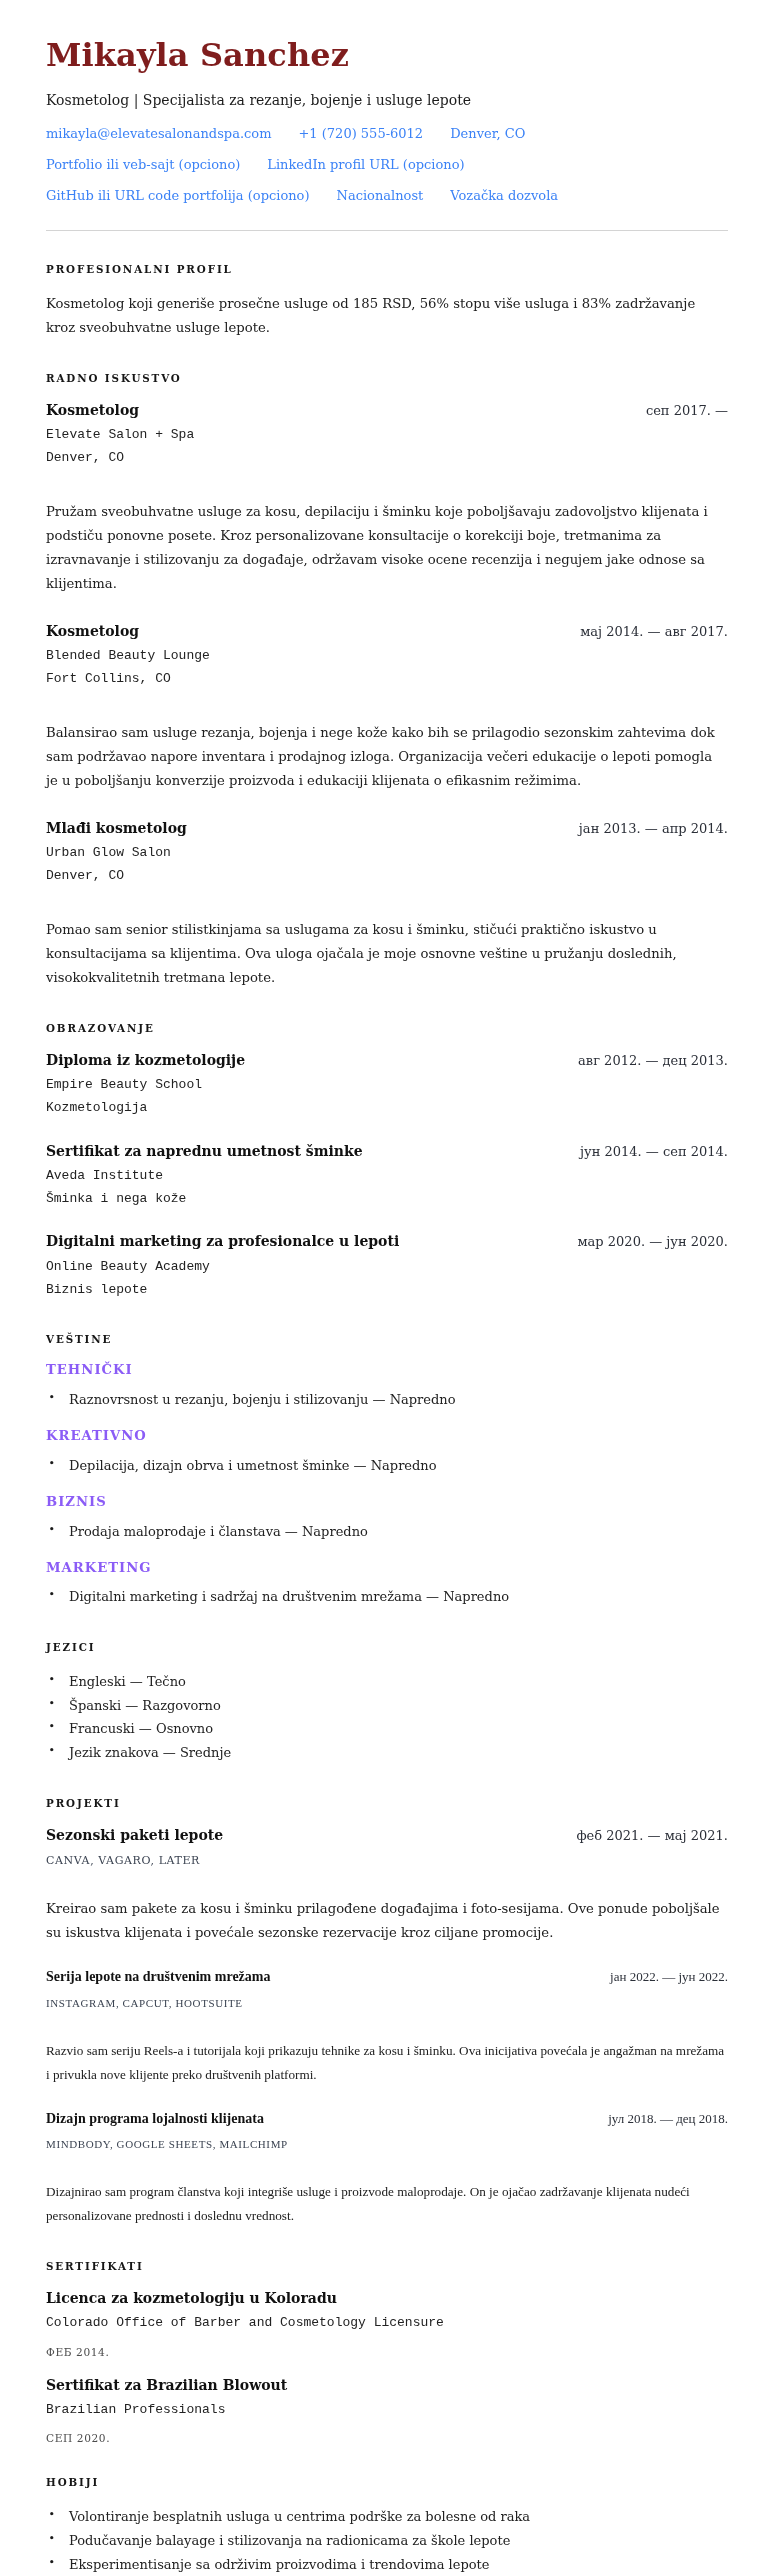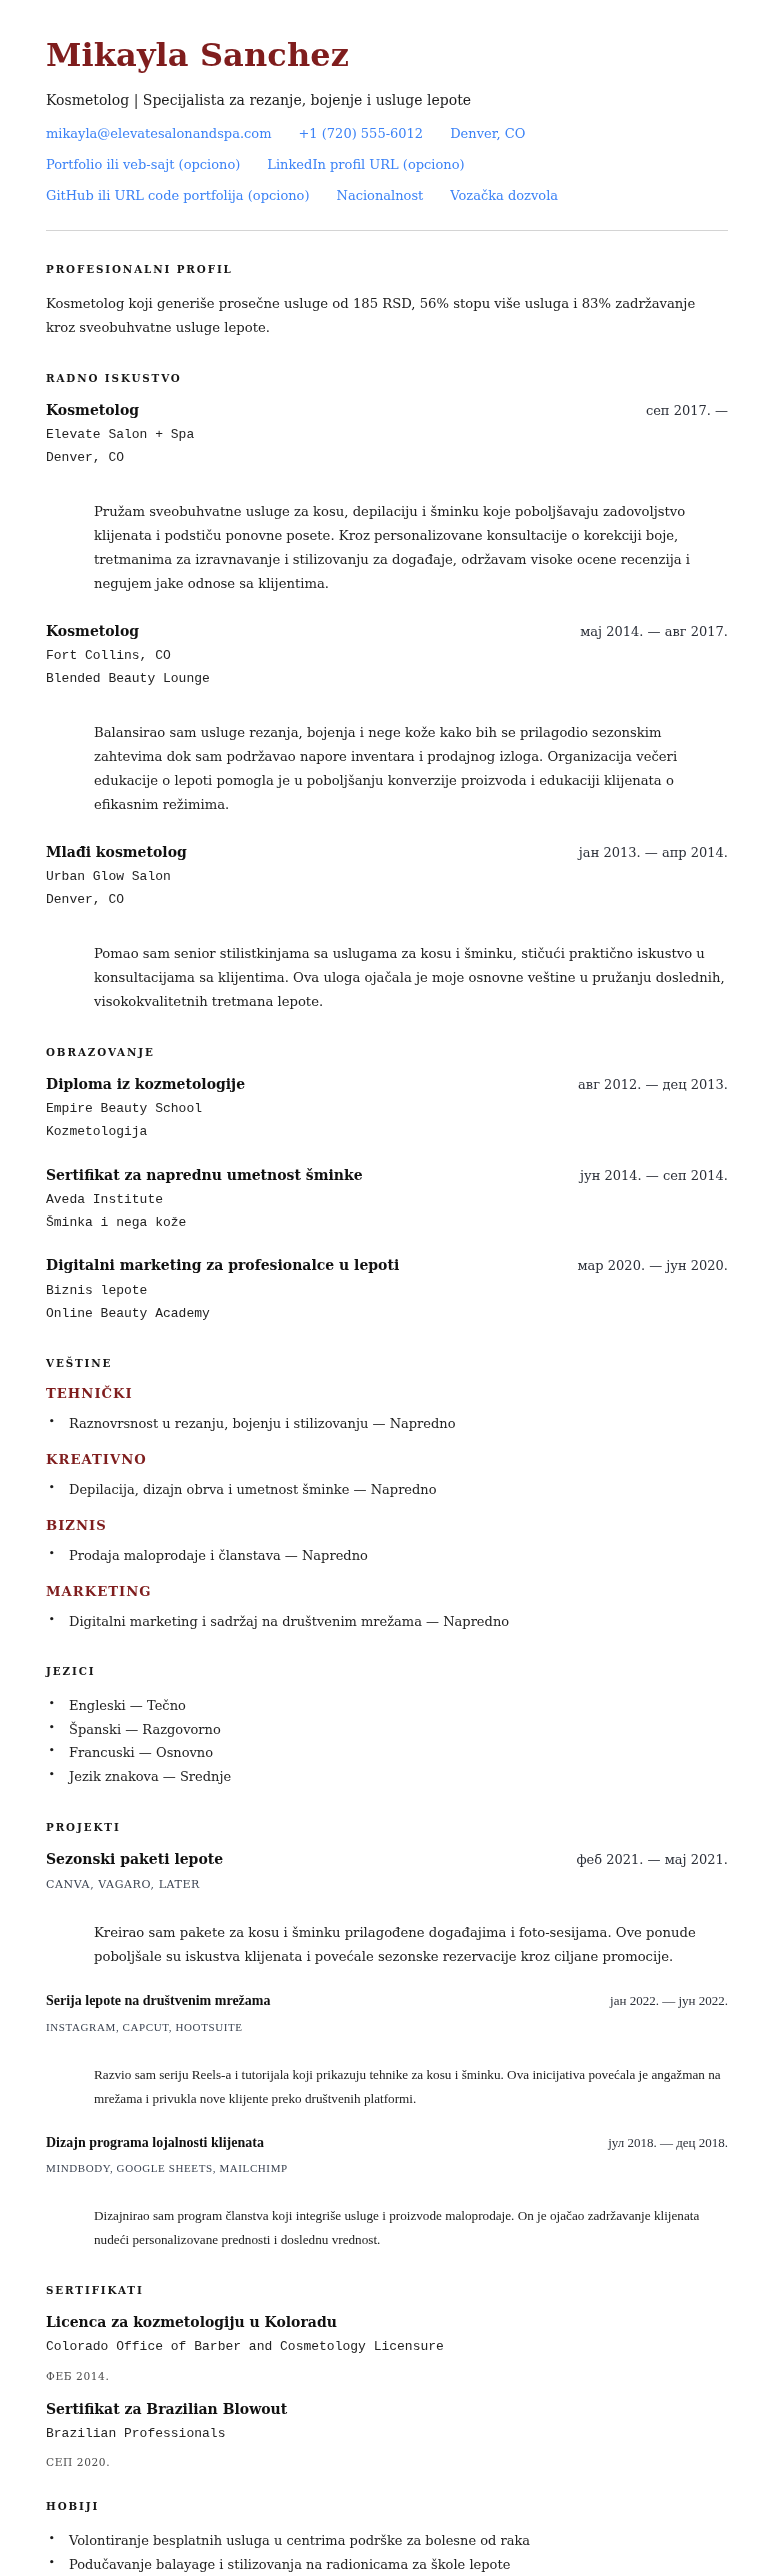"Pružam sveobuhvatne usluge za kosu," .desc { margin-left: 48px -> none }
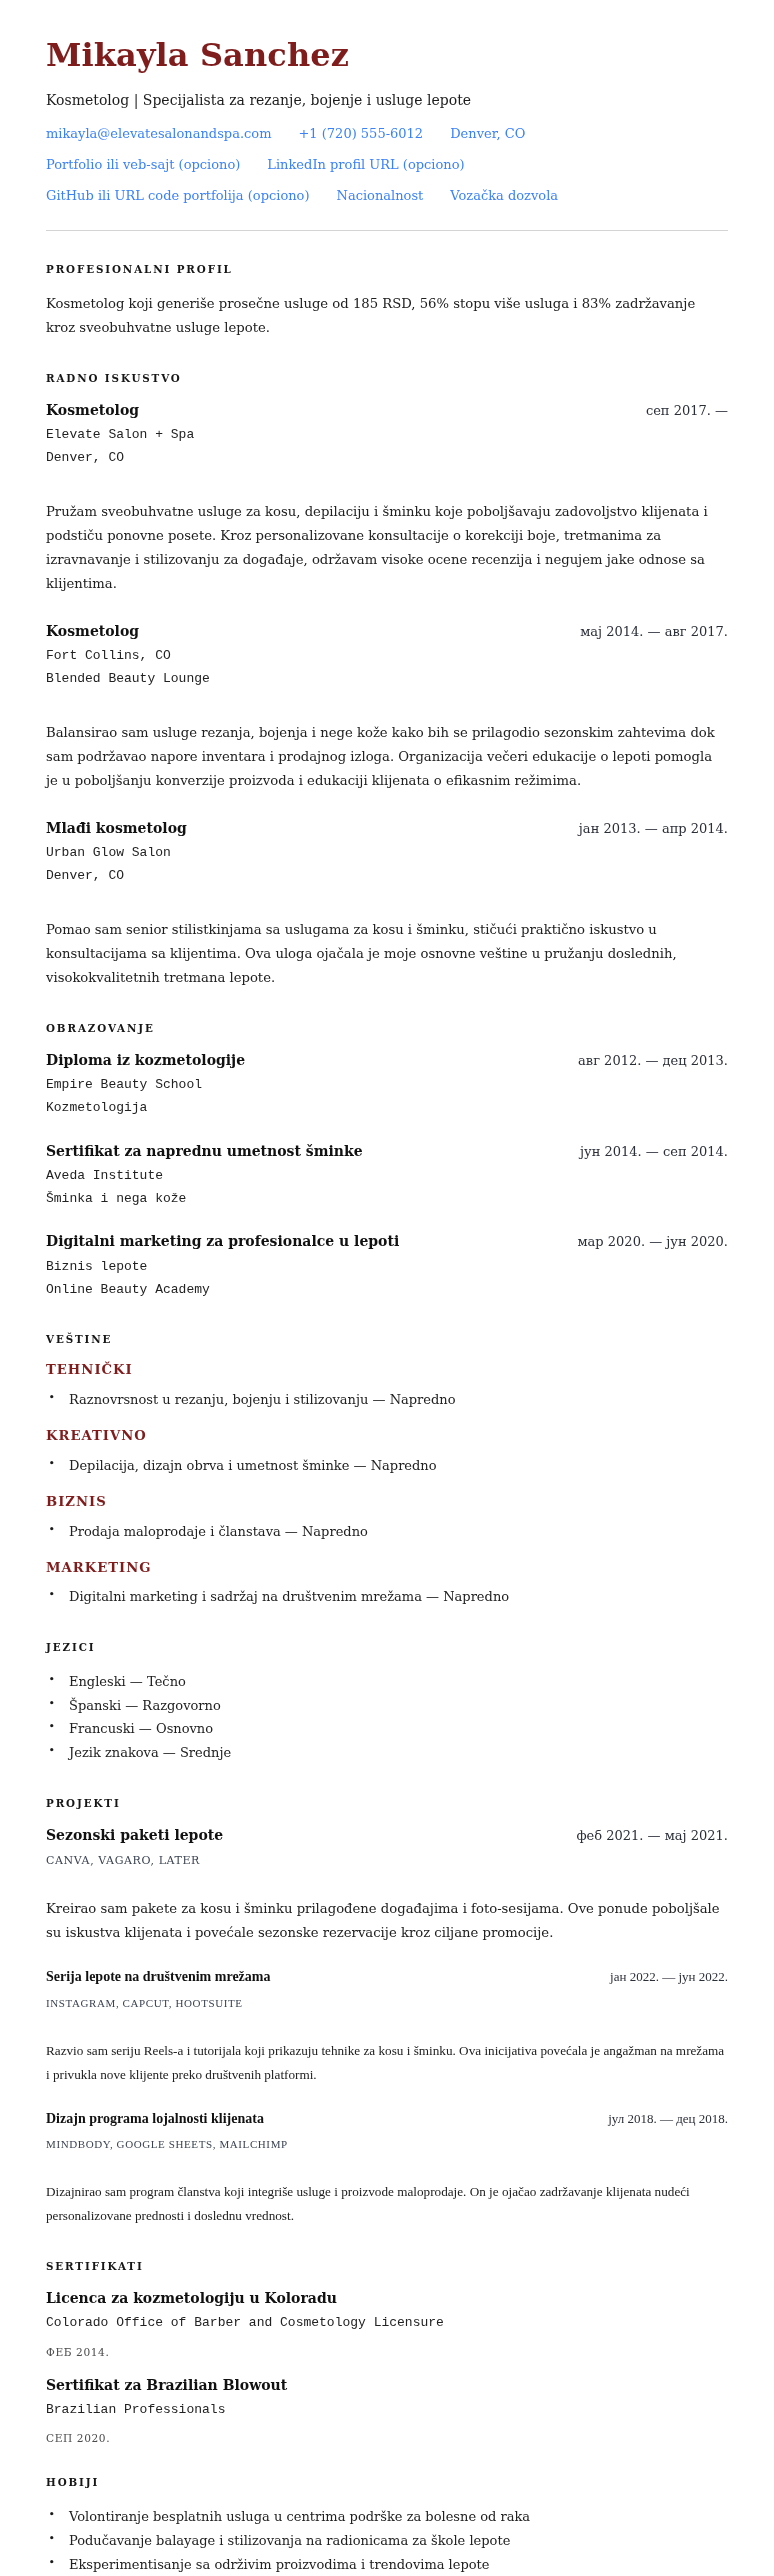"Fort Collins, CO" div.entry-sub { order: before "Blended Beauty Lounge" -> after "Blended Beauty Lounge" }
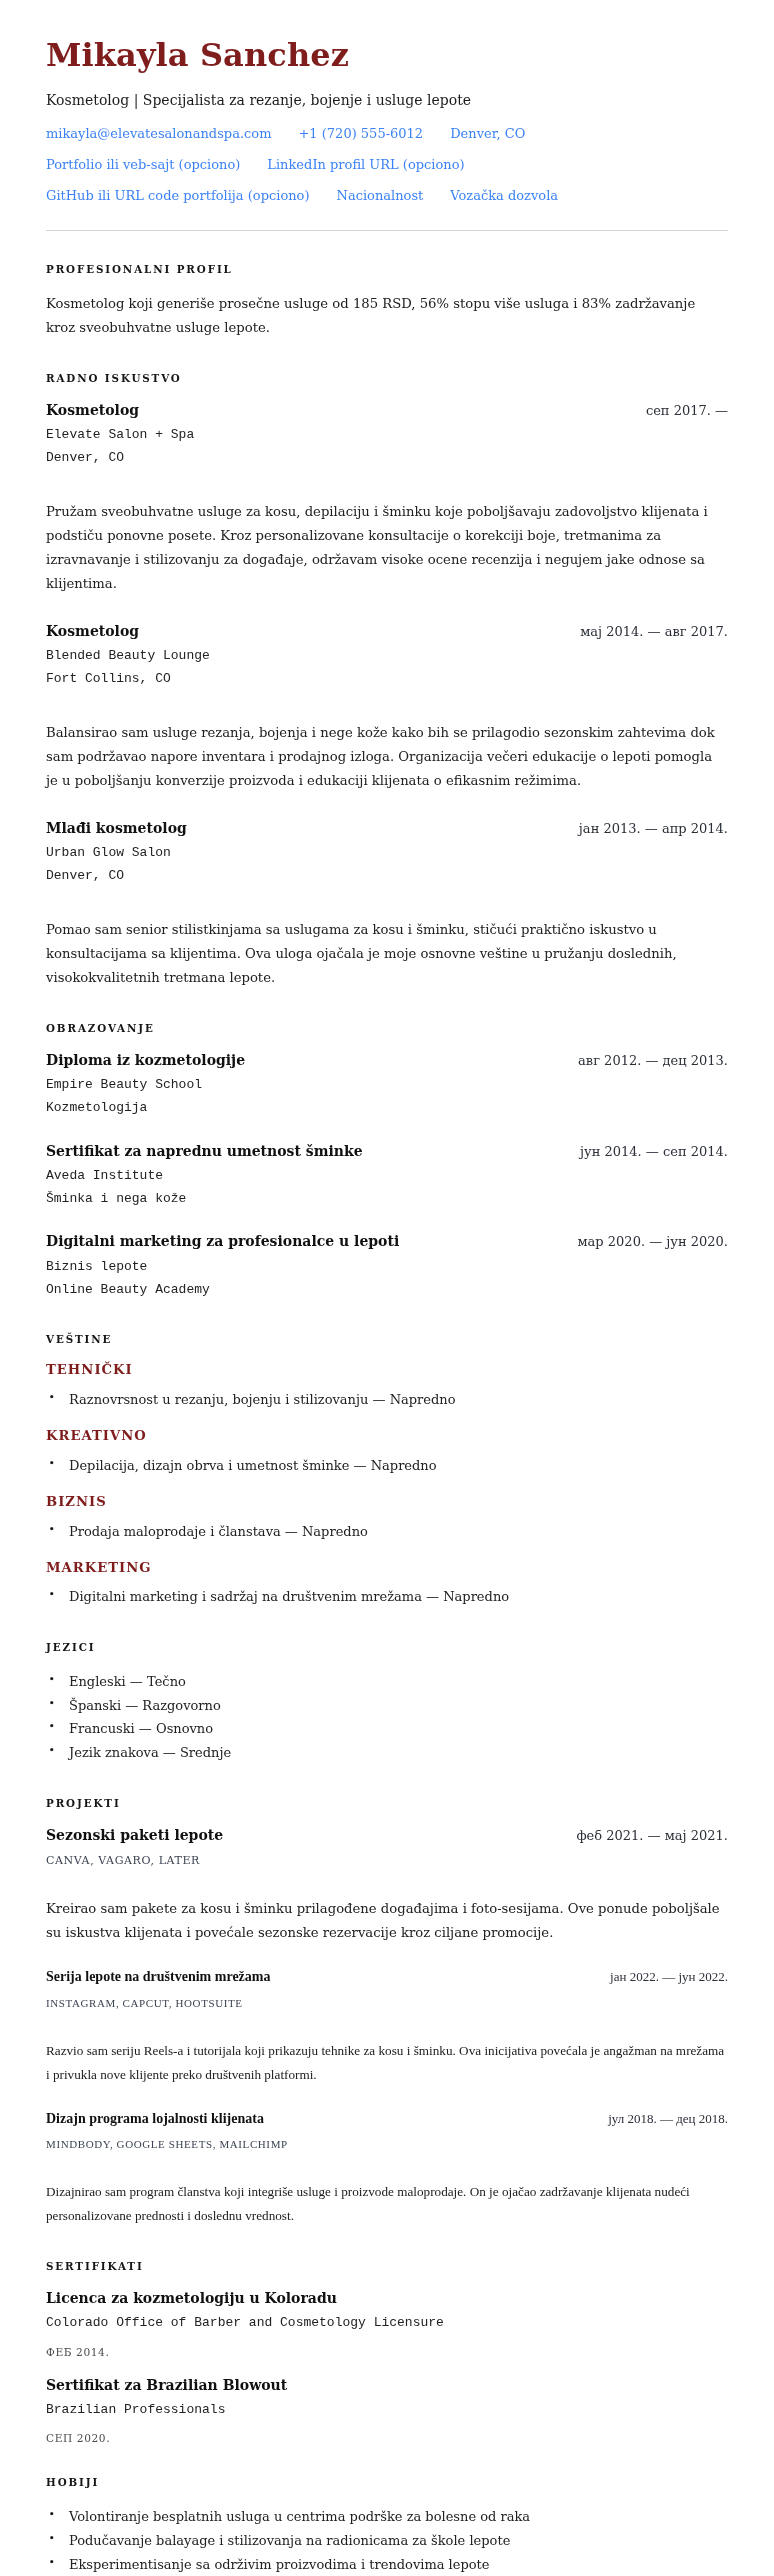"Biznis lepote" div.entry-sub { order: before "Online Beauty Academy" -> after "Online Beauty Academy" }
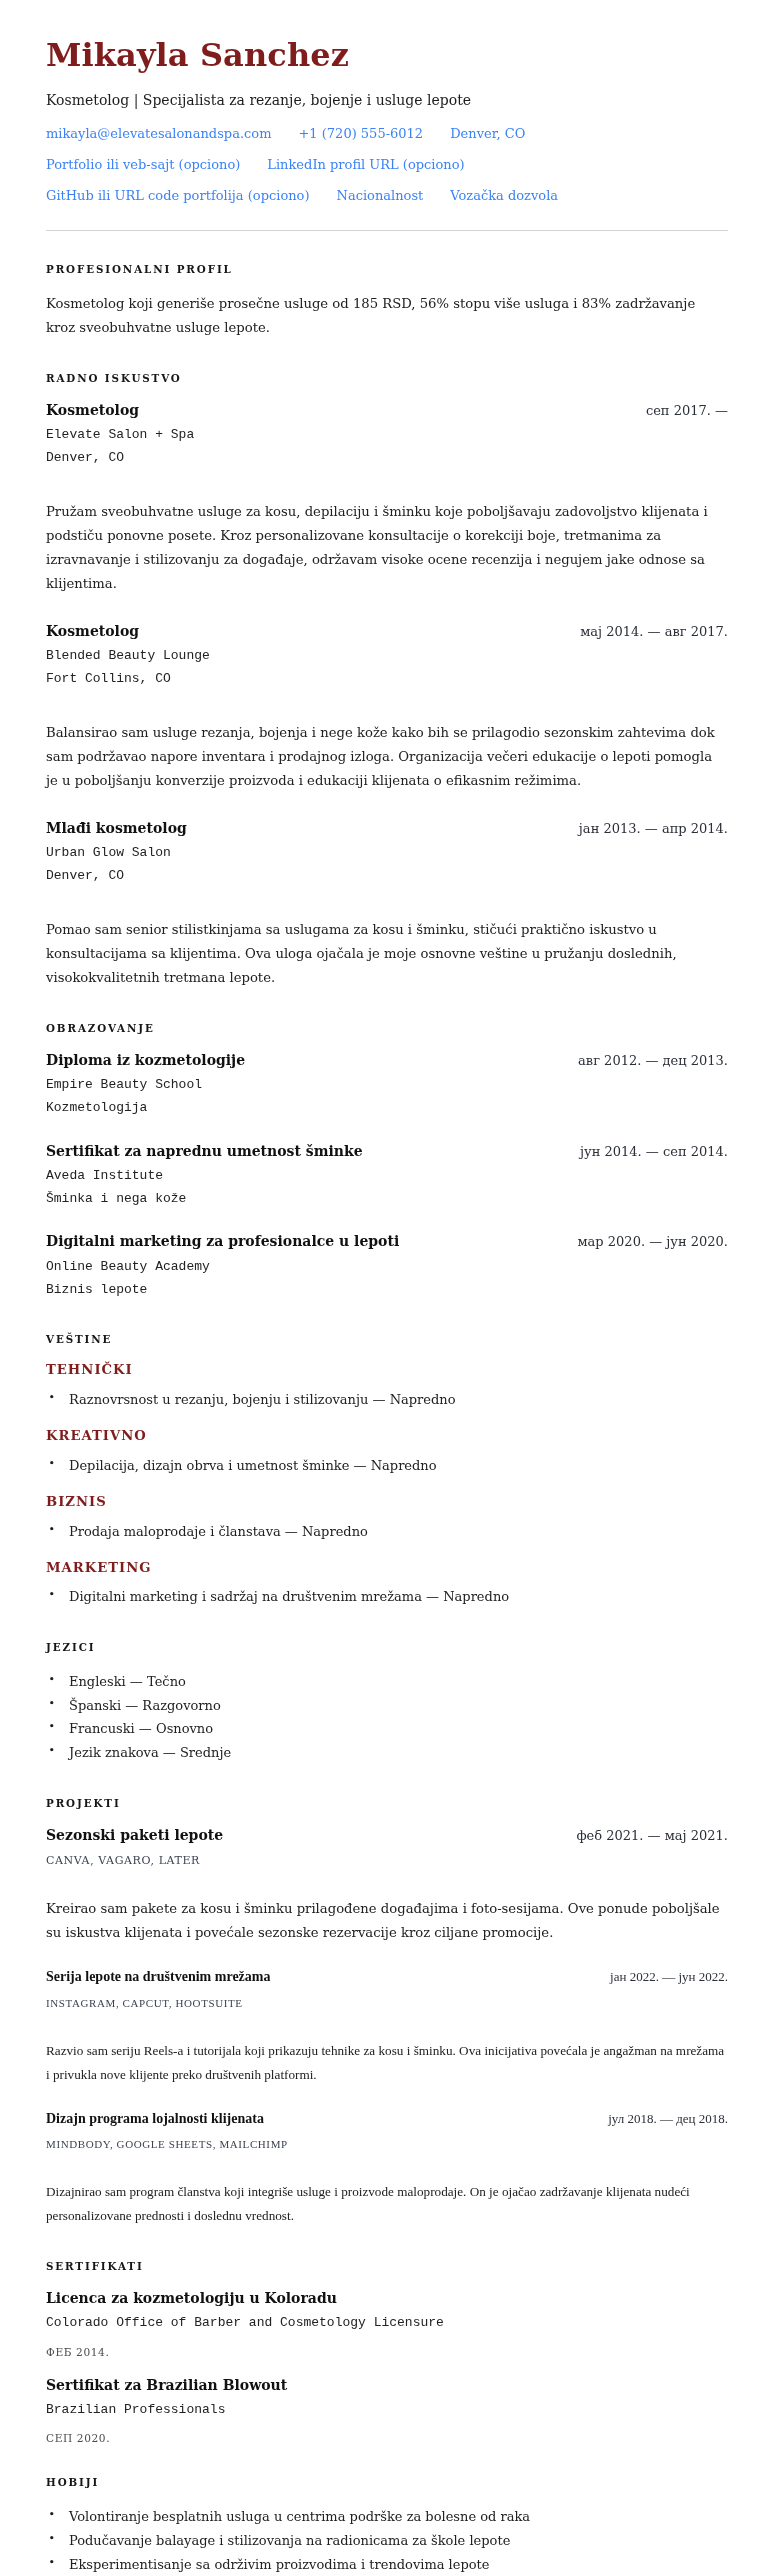"TEHNIČKI" .skill-cat { color: #7f1d1d -> #8b5cf6 }
